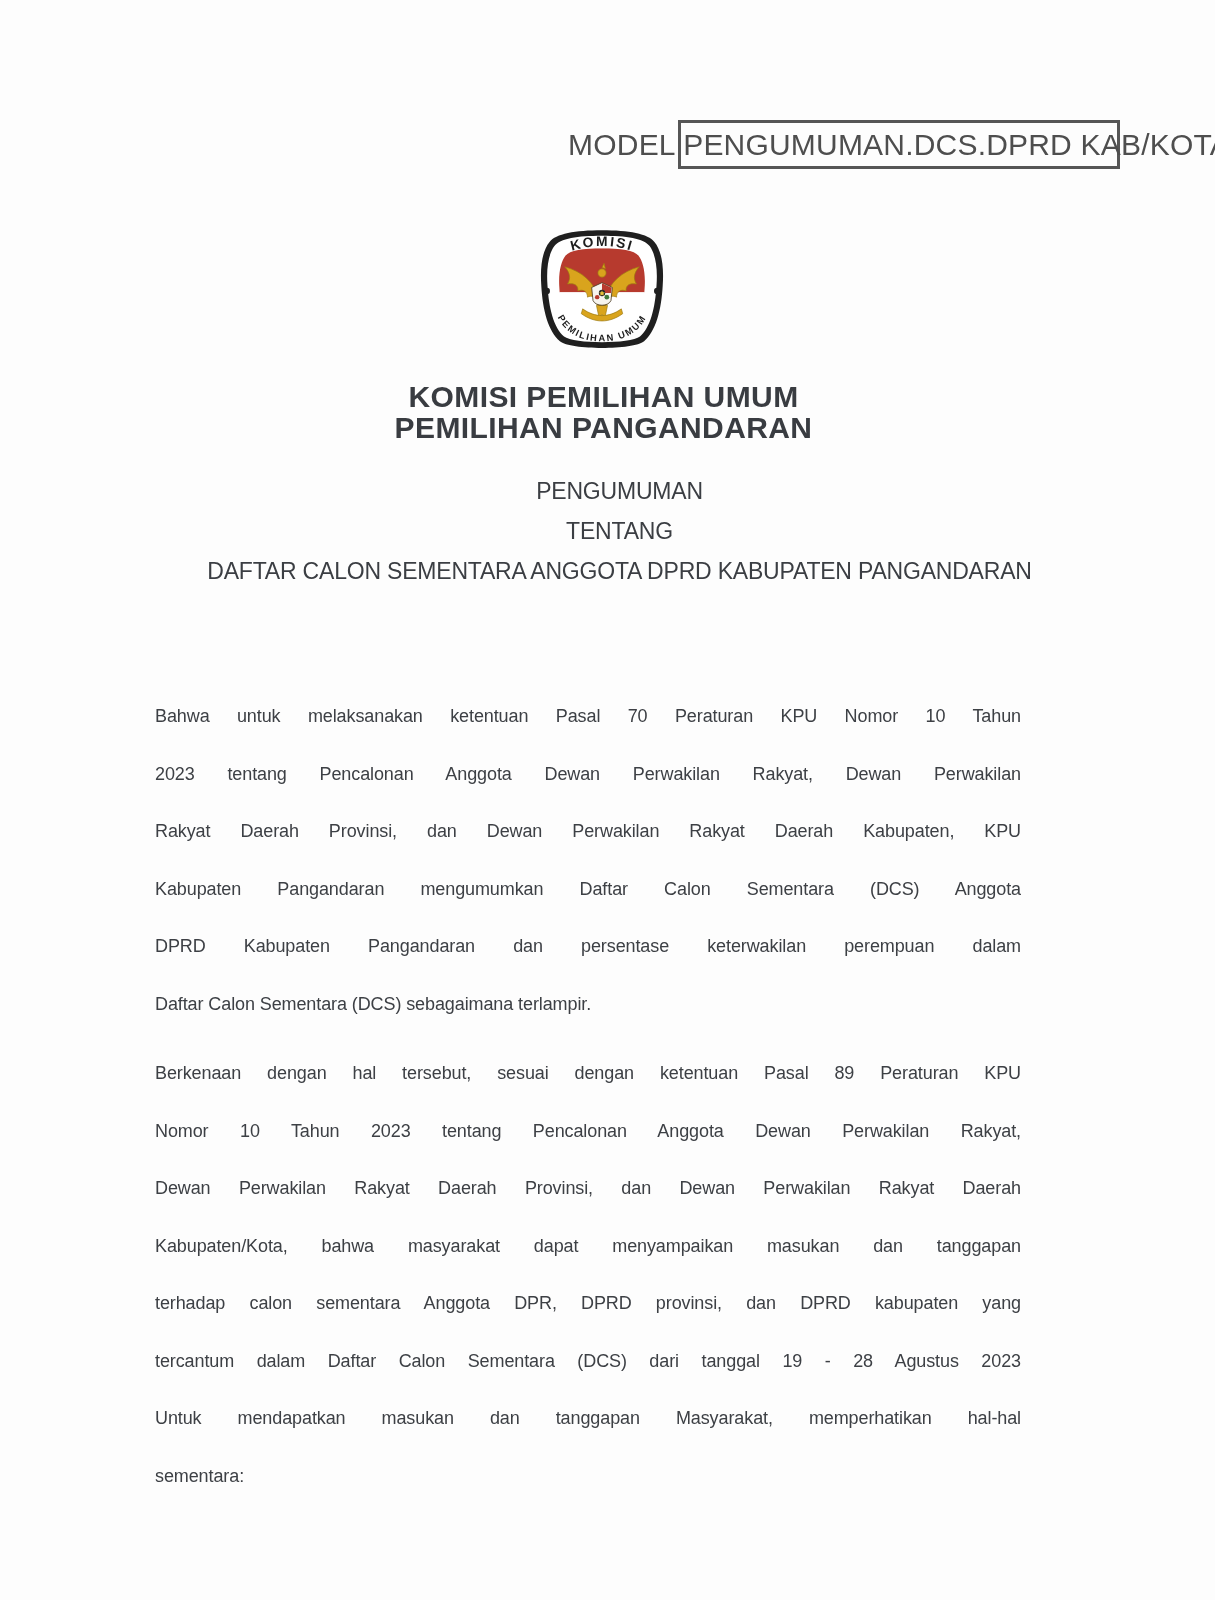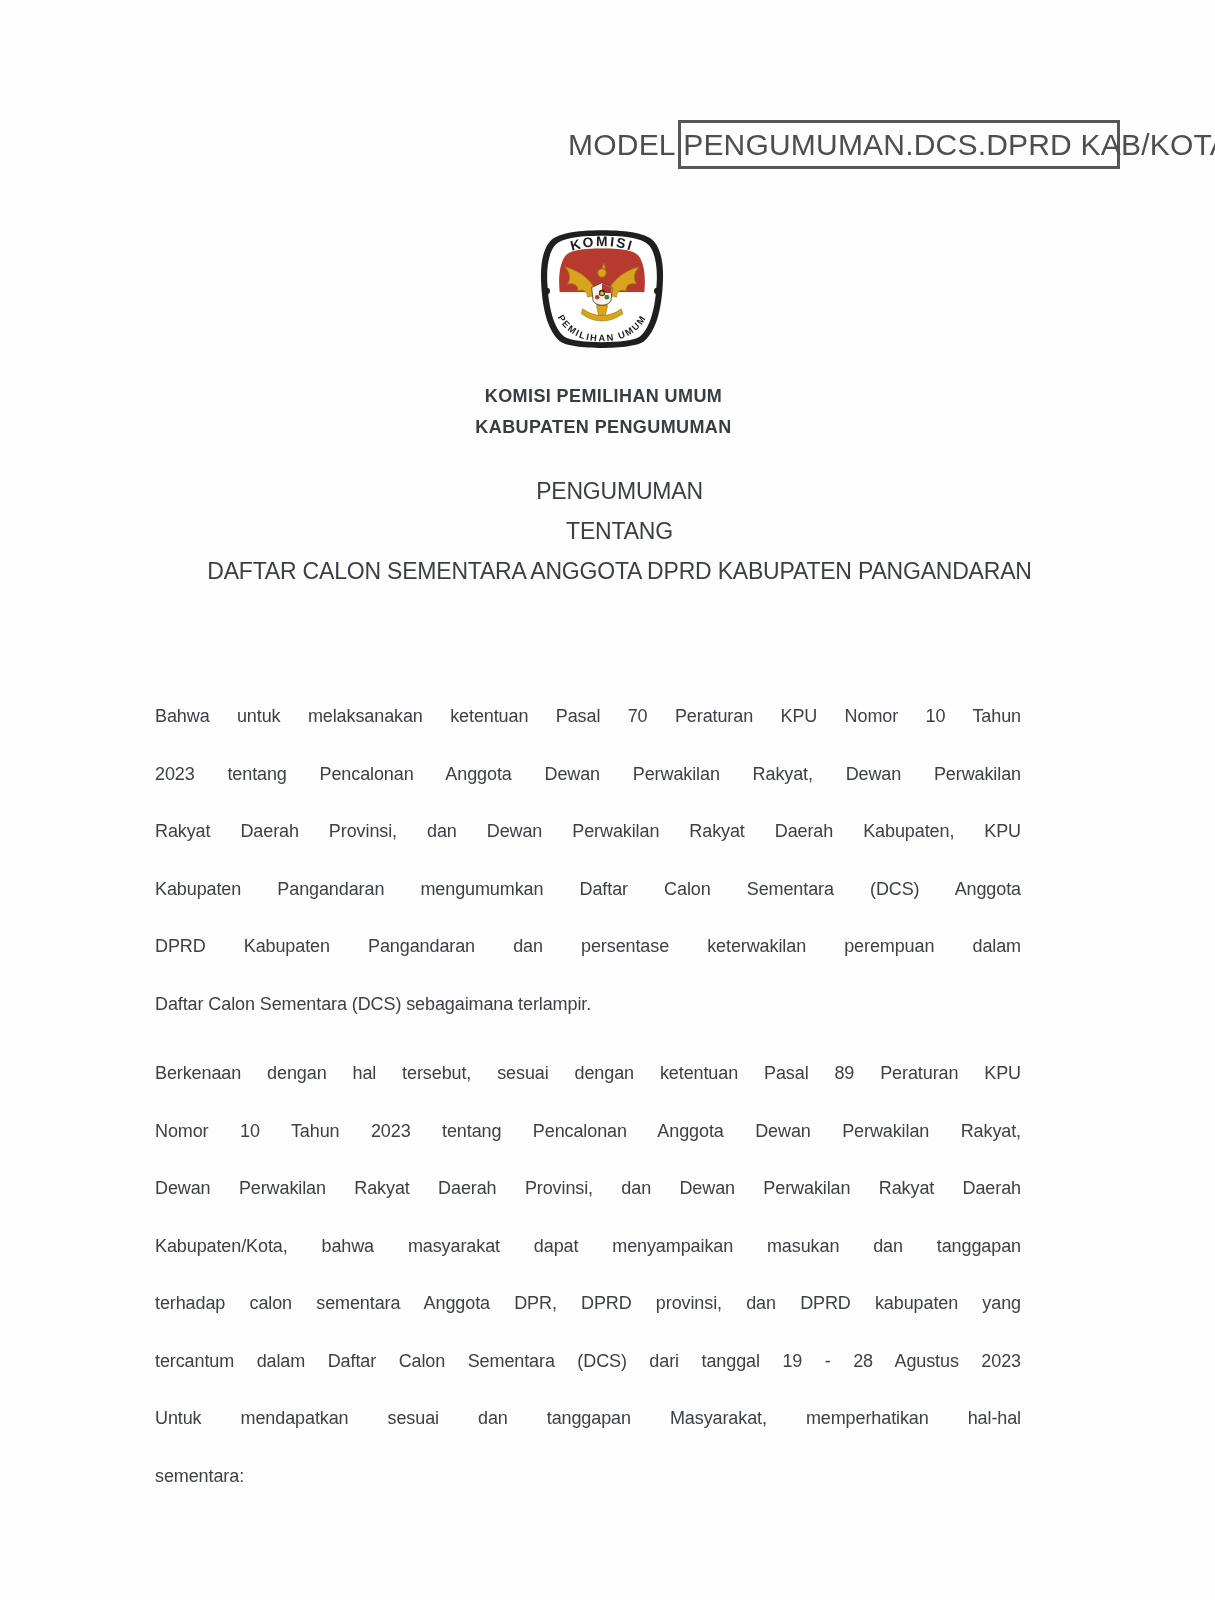"KOMISI PEMILIHAN UMUM" .org-heading { font-size: 18px -> 30px }
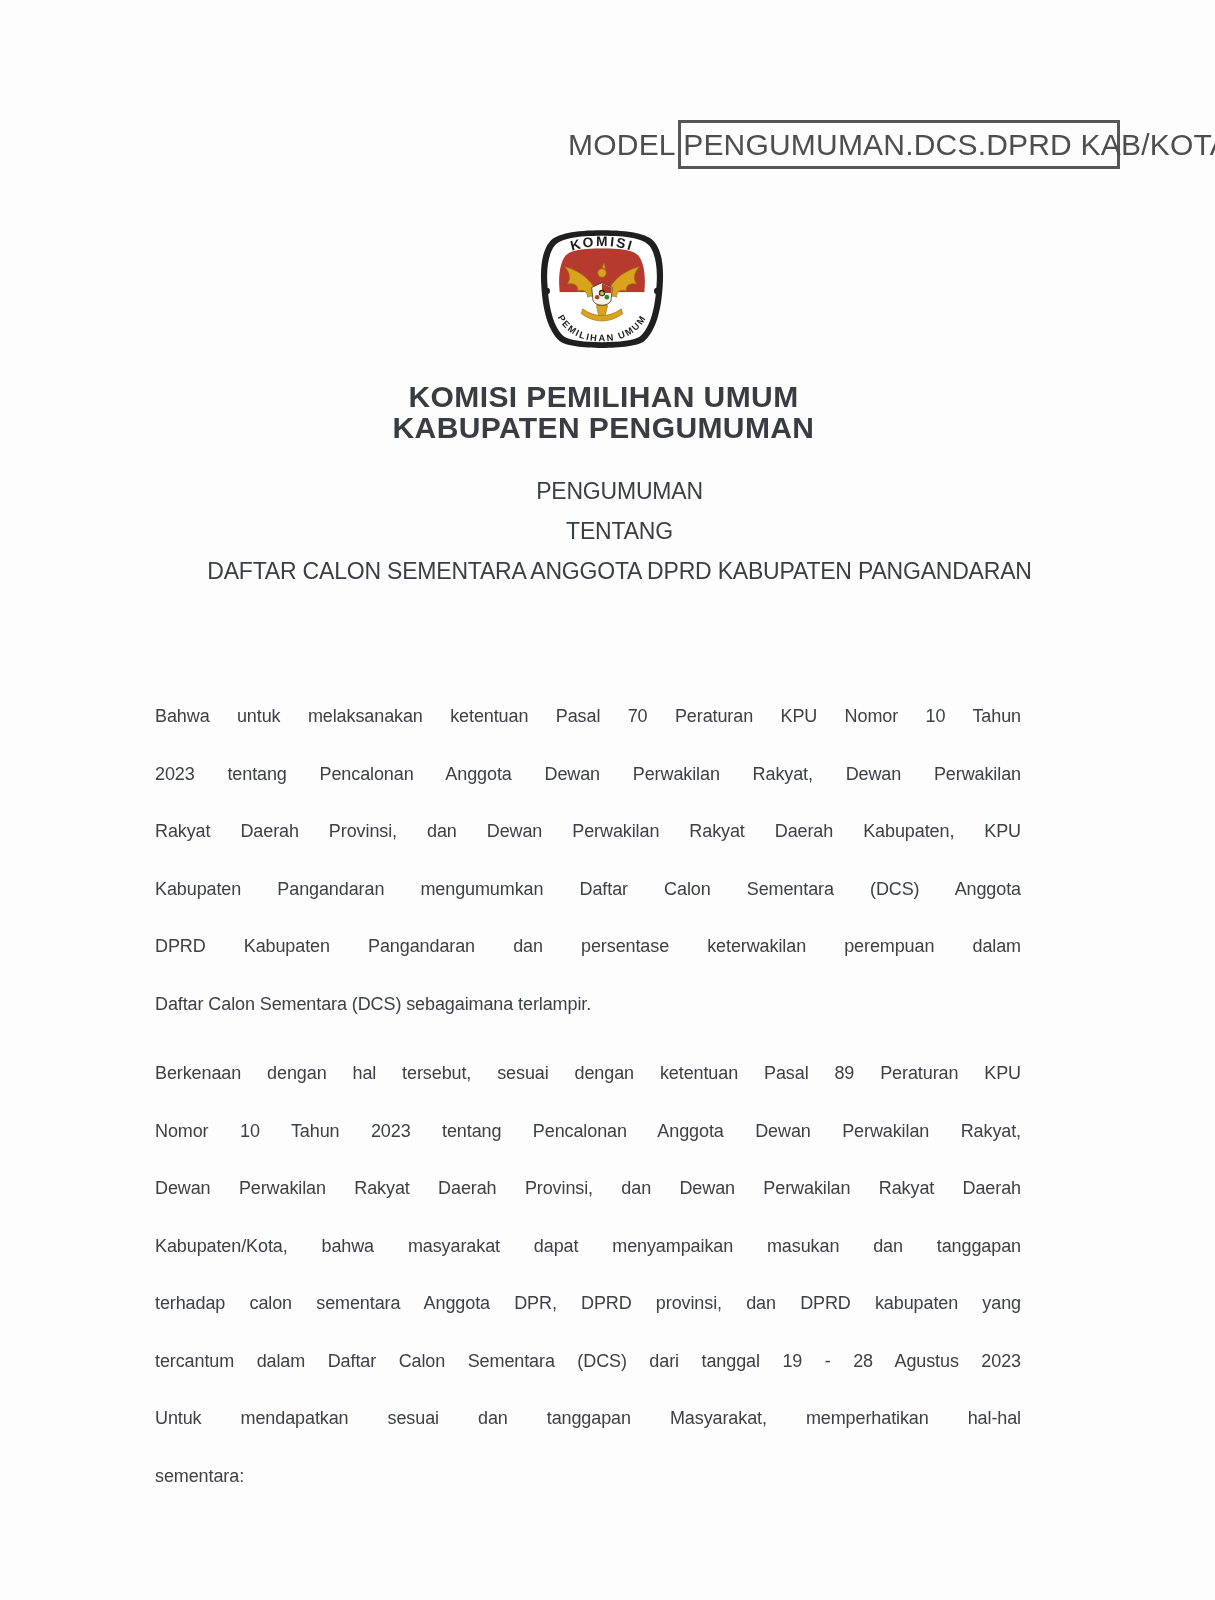"KABUPATEN PENGUMUMAN" div { text: KABUPATEN PENGUMUMAN -> PEMILIHAN PANGANDARAN }
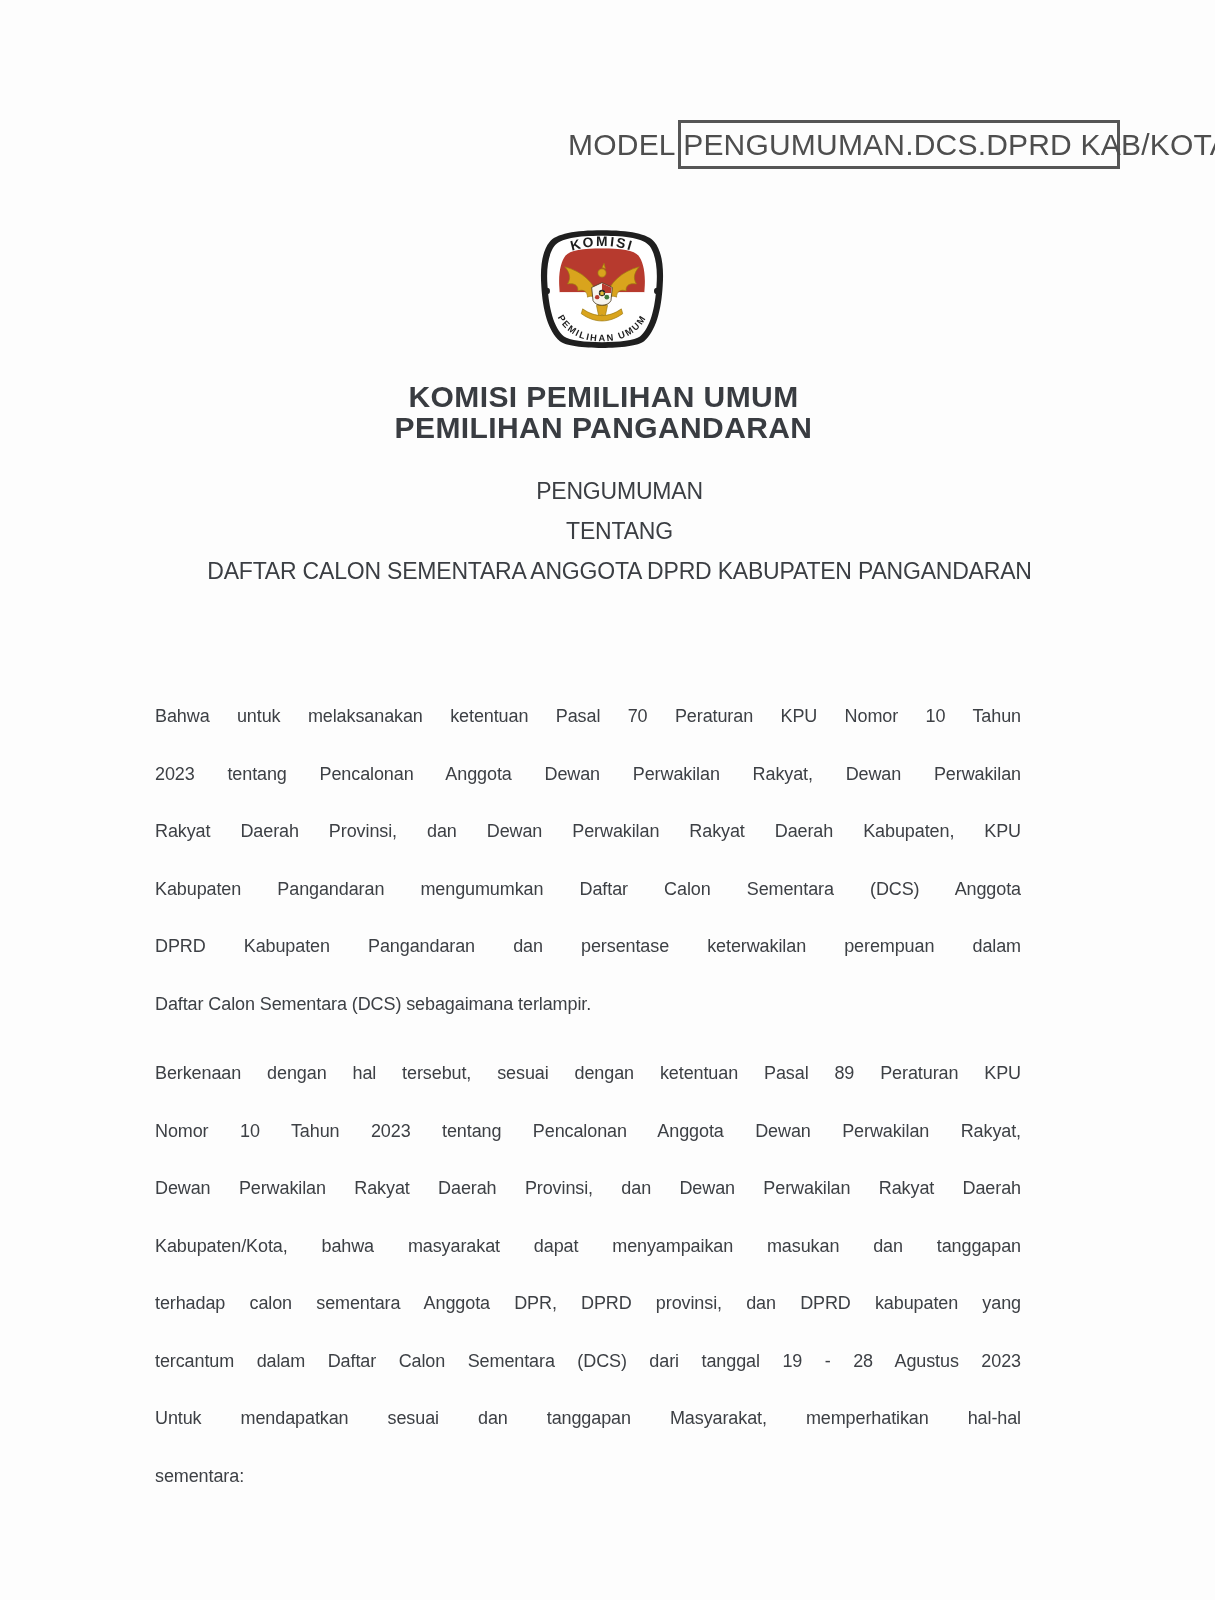"Untuk mendapatkan sesuai dan tanggapan" div.bline { text: sesuai -> masukan }
